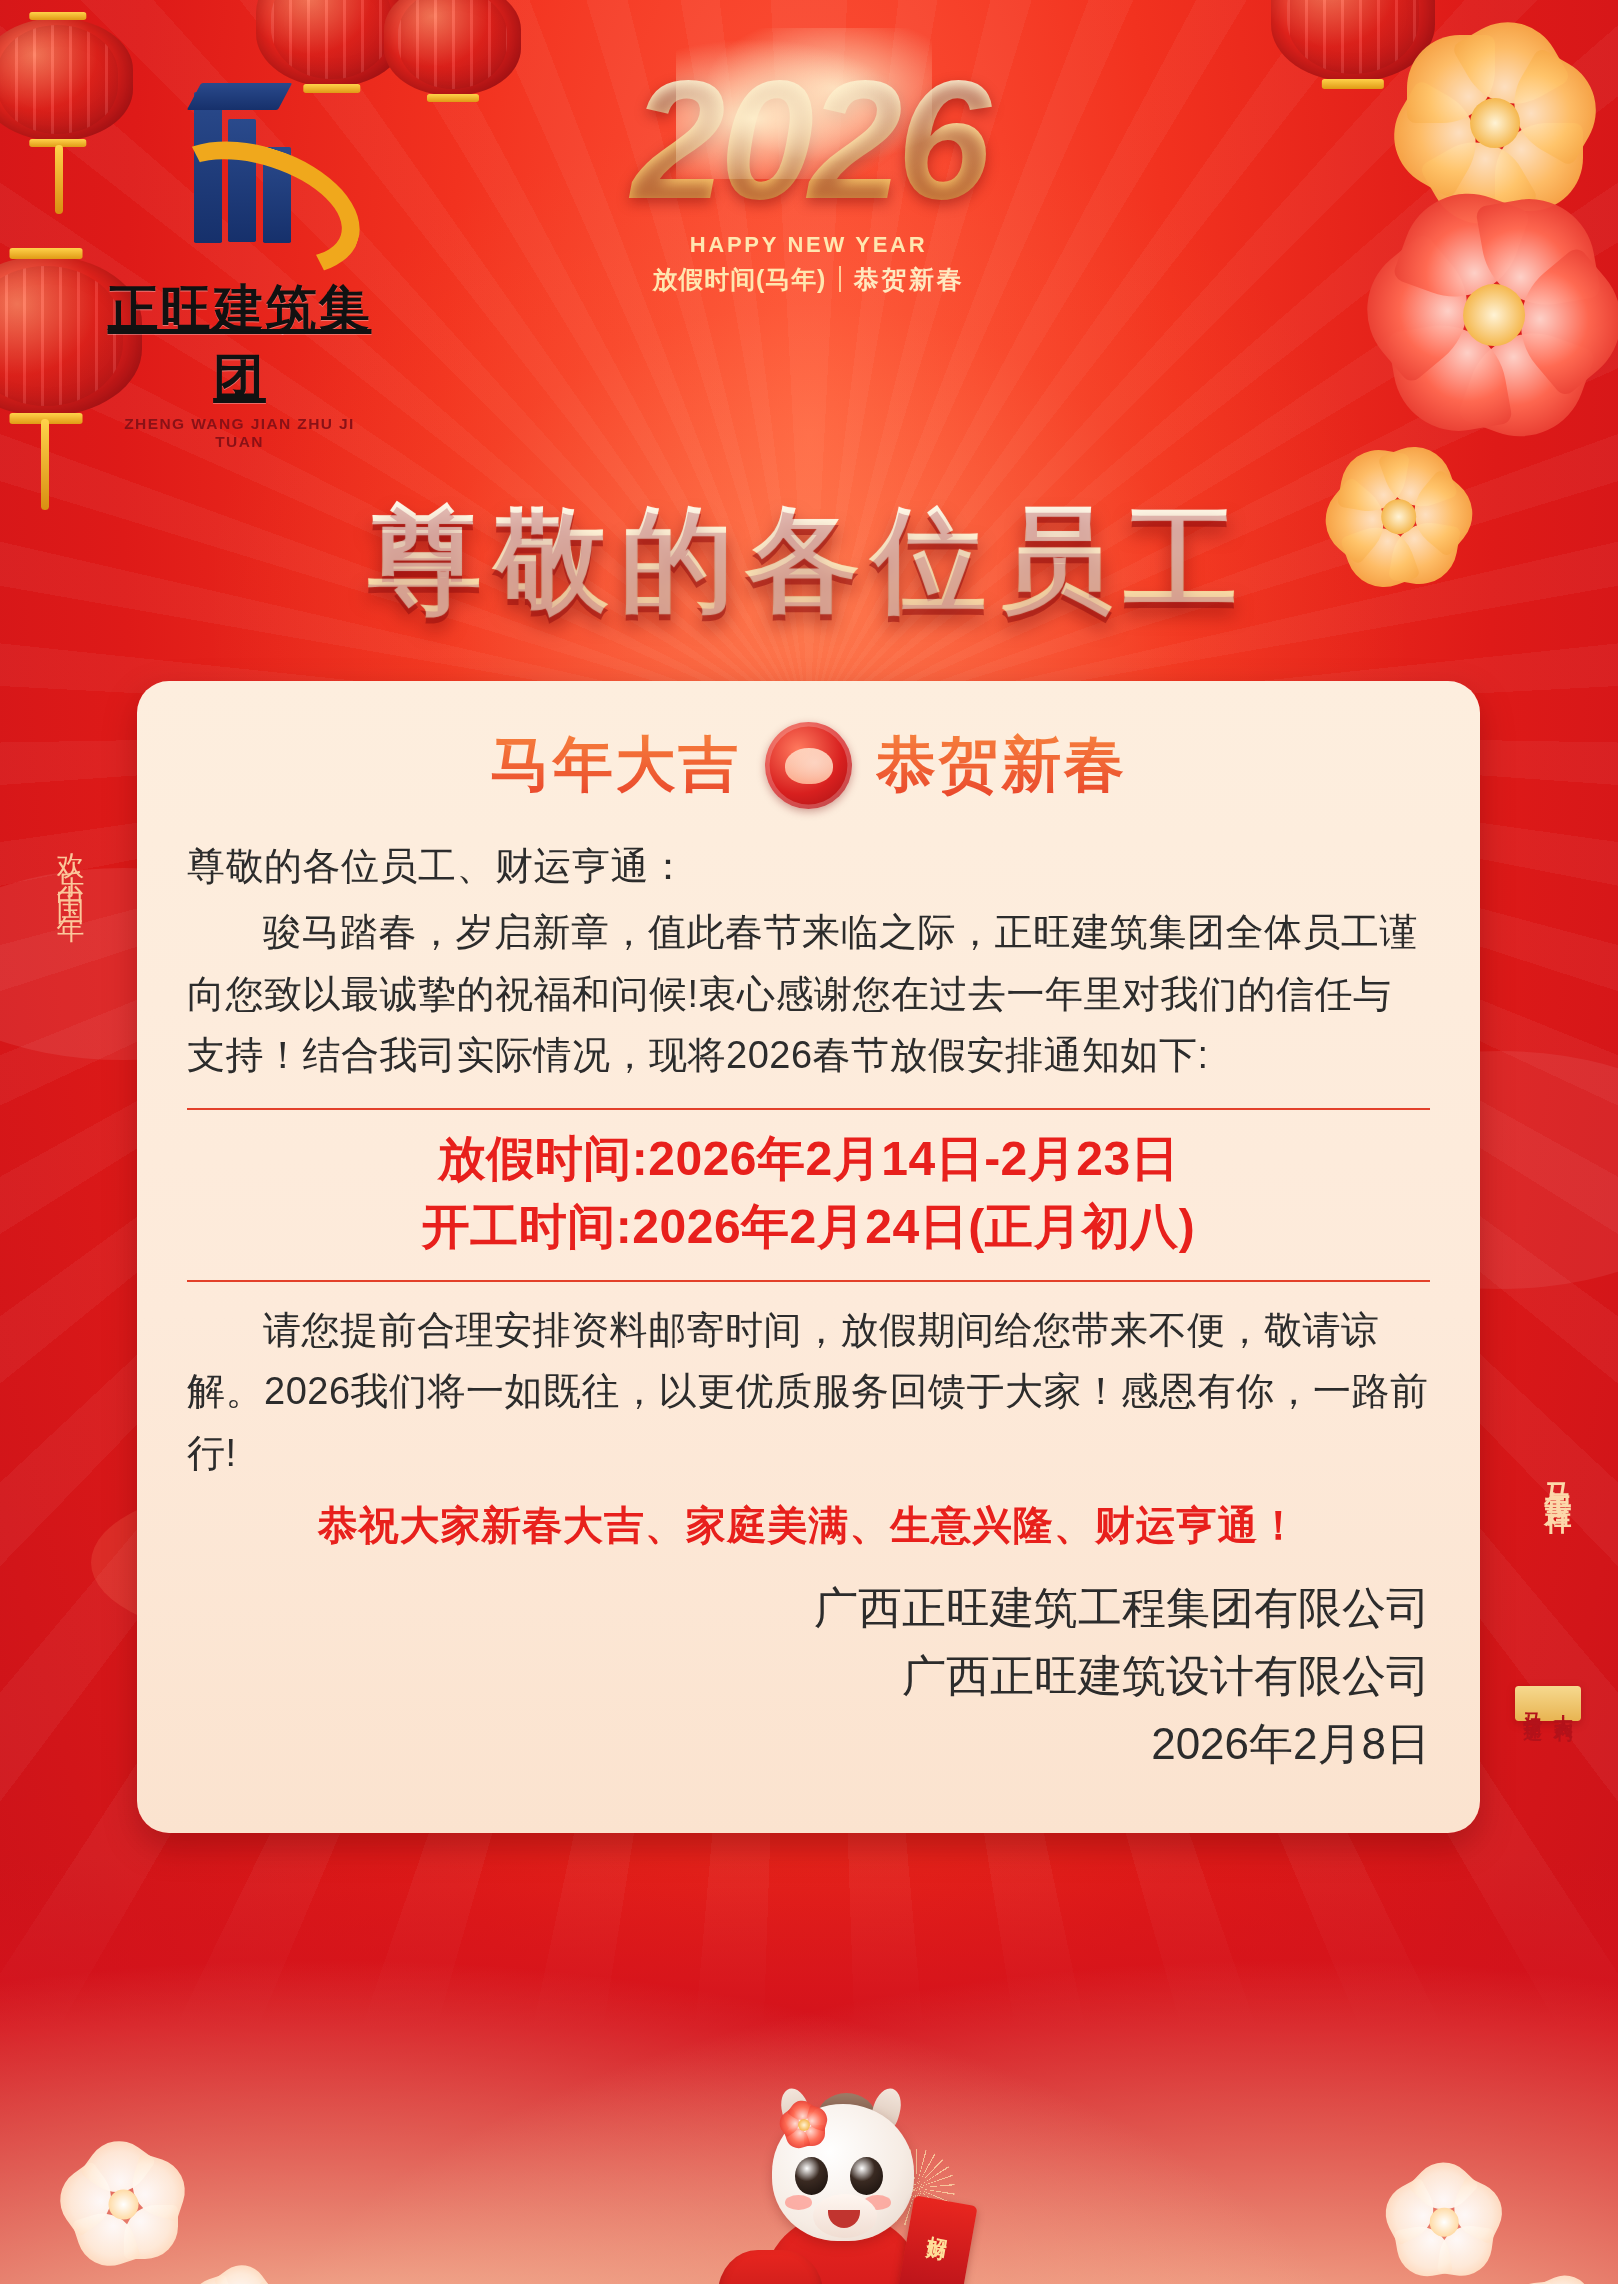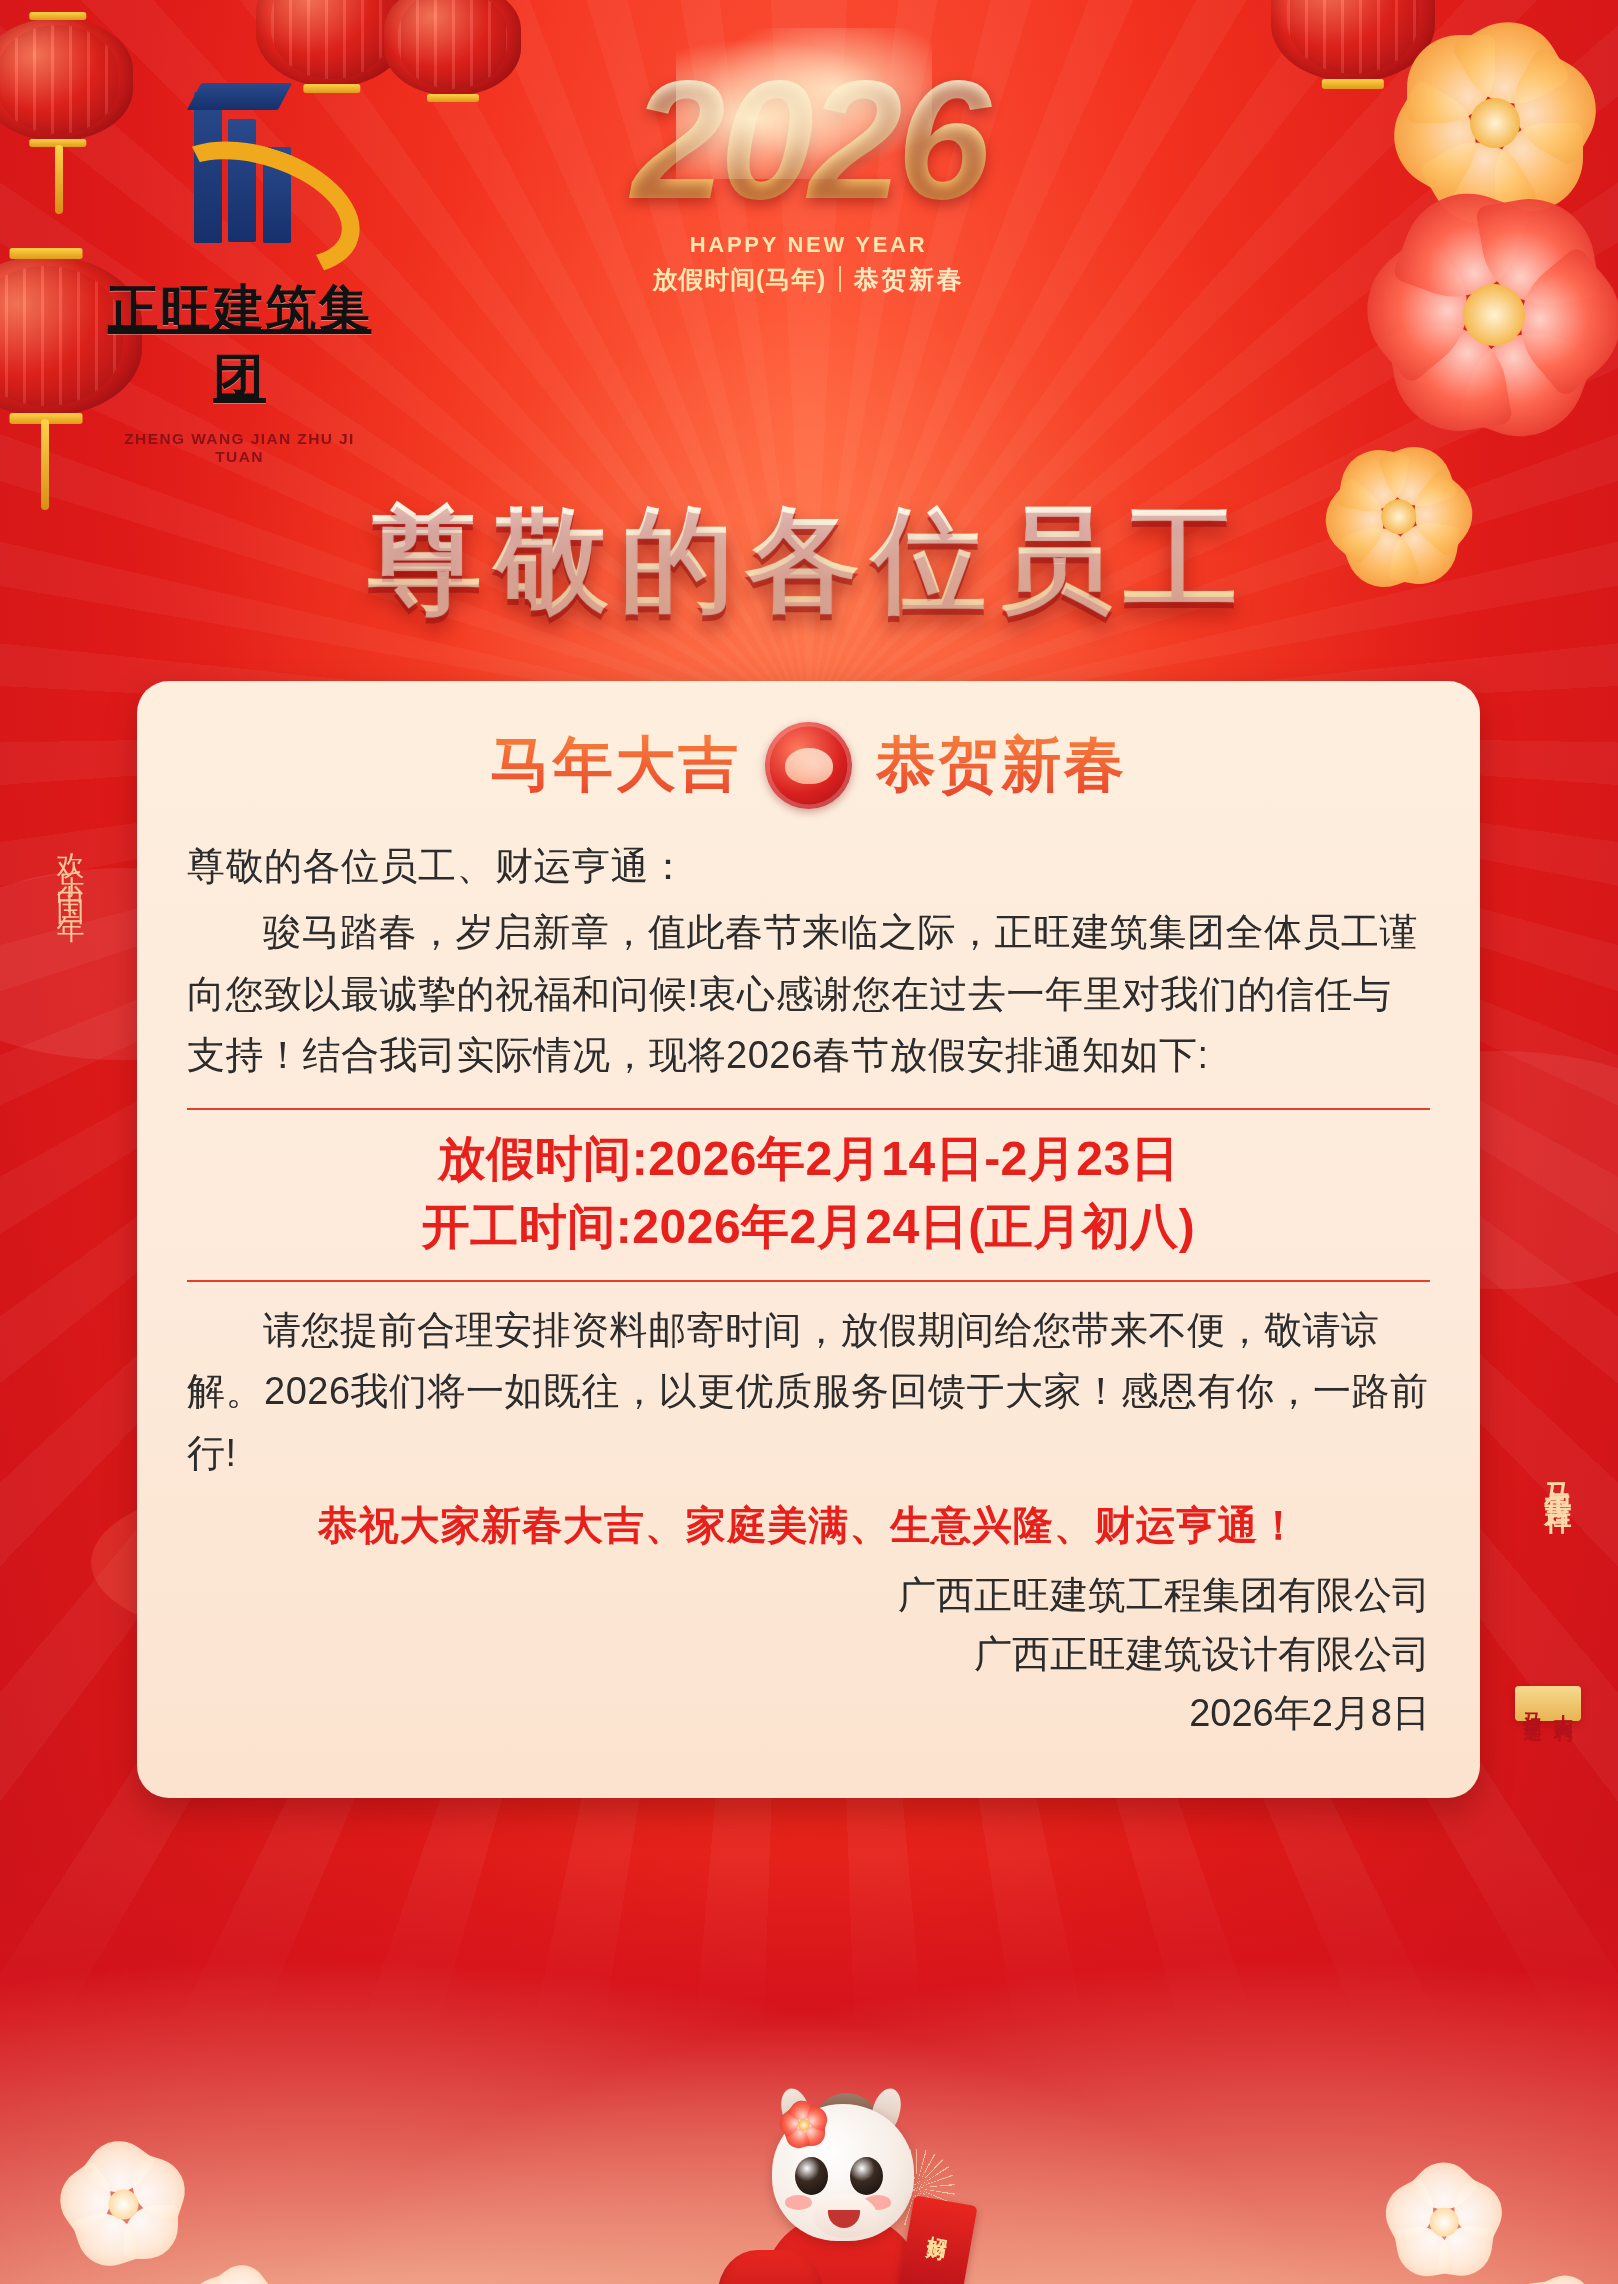"ZHENG WANG JIAN ZHU JI" .logo-pinyin { margin-top: 17px -> 2px }
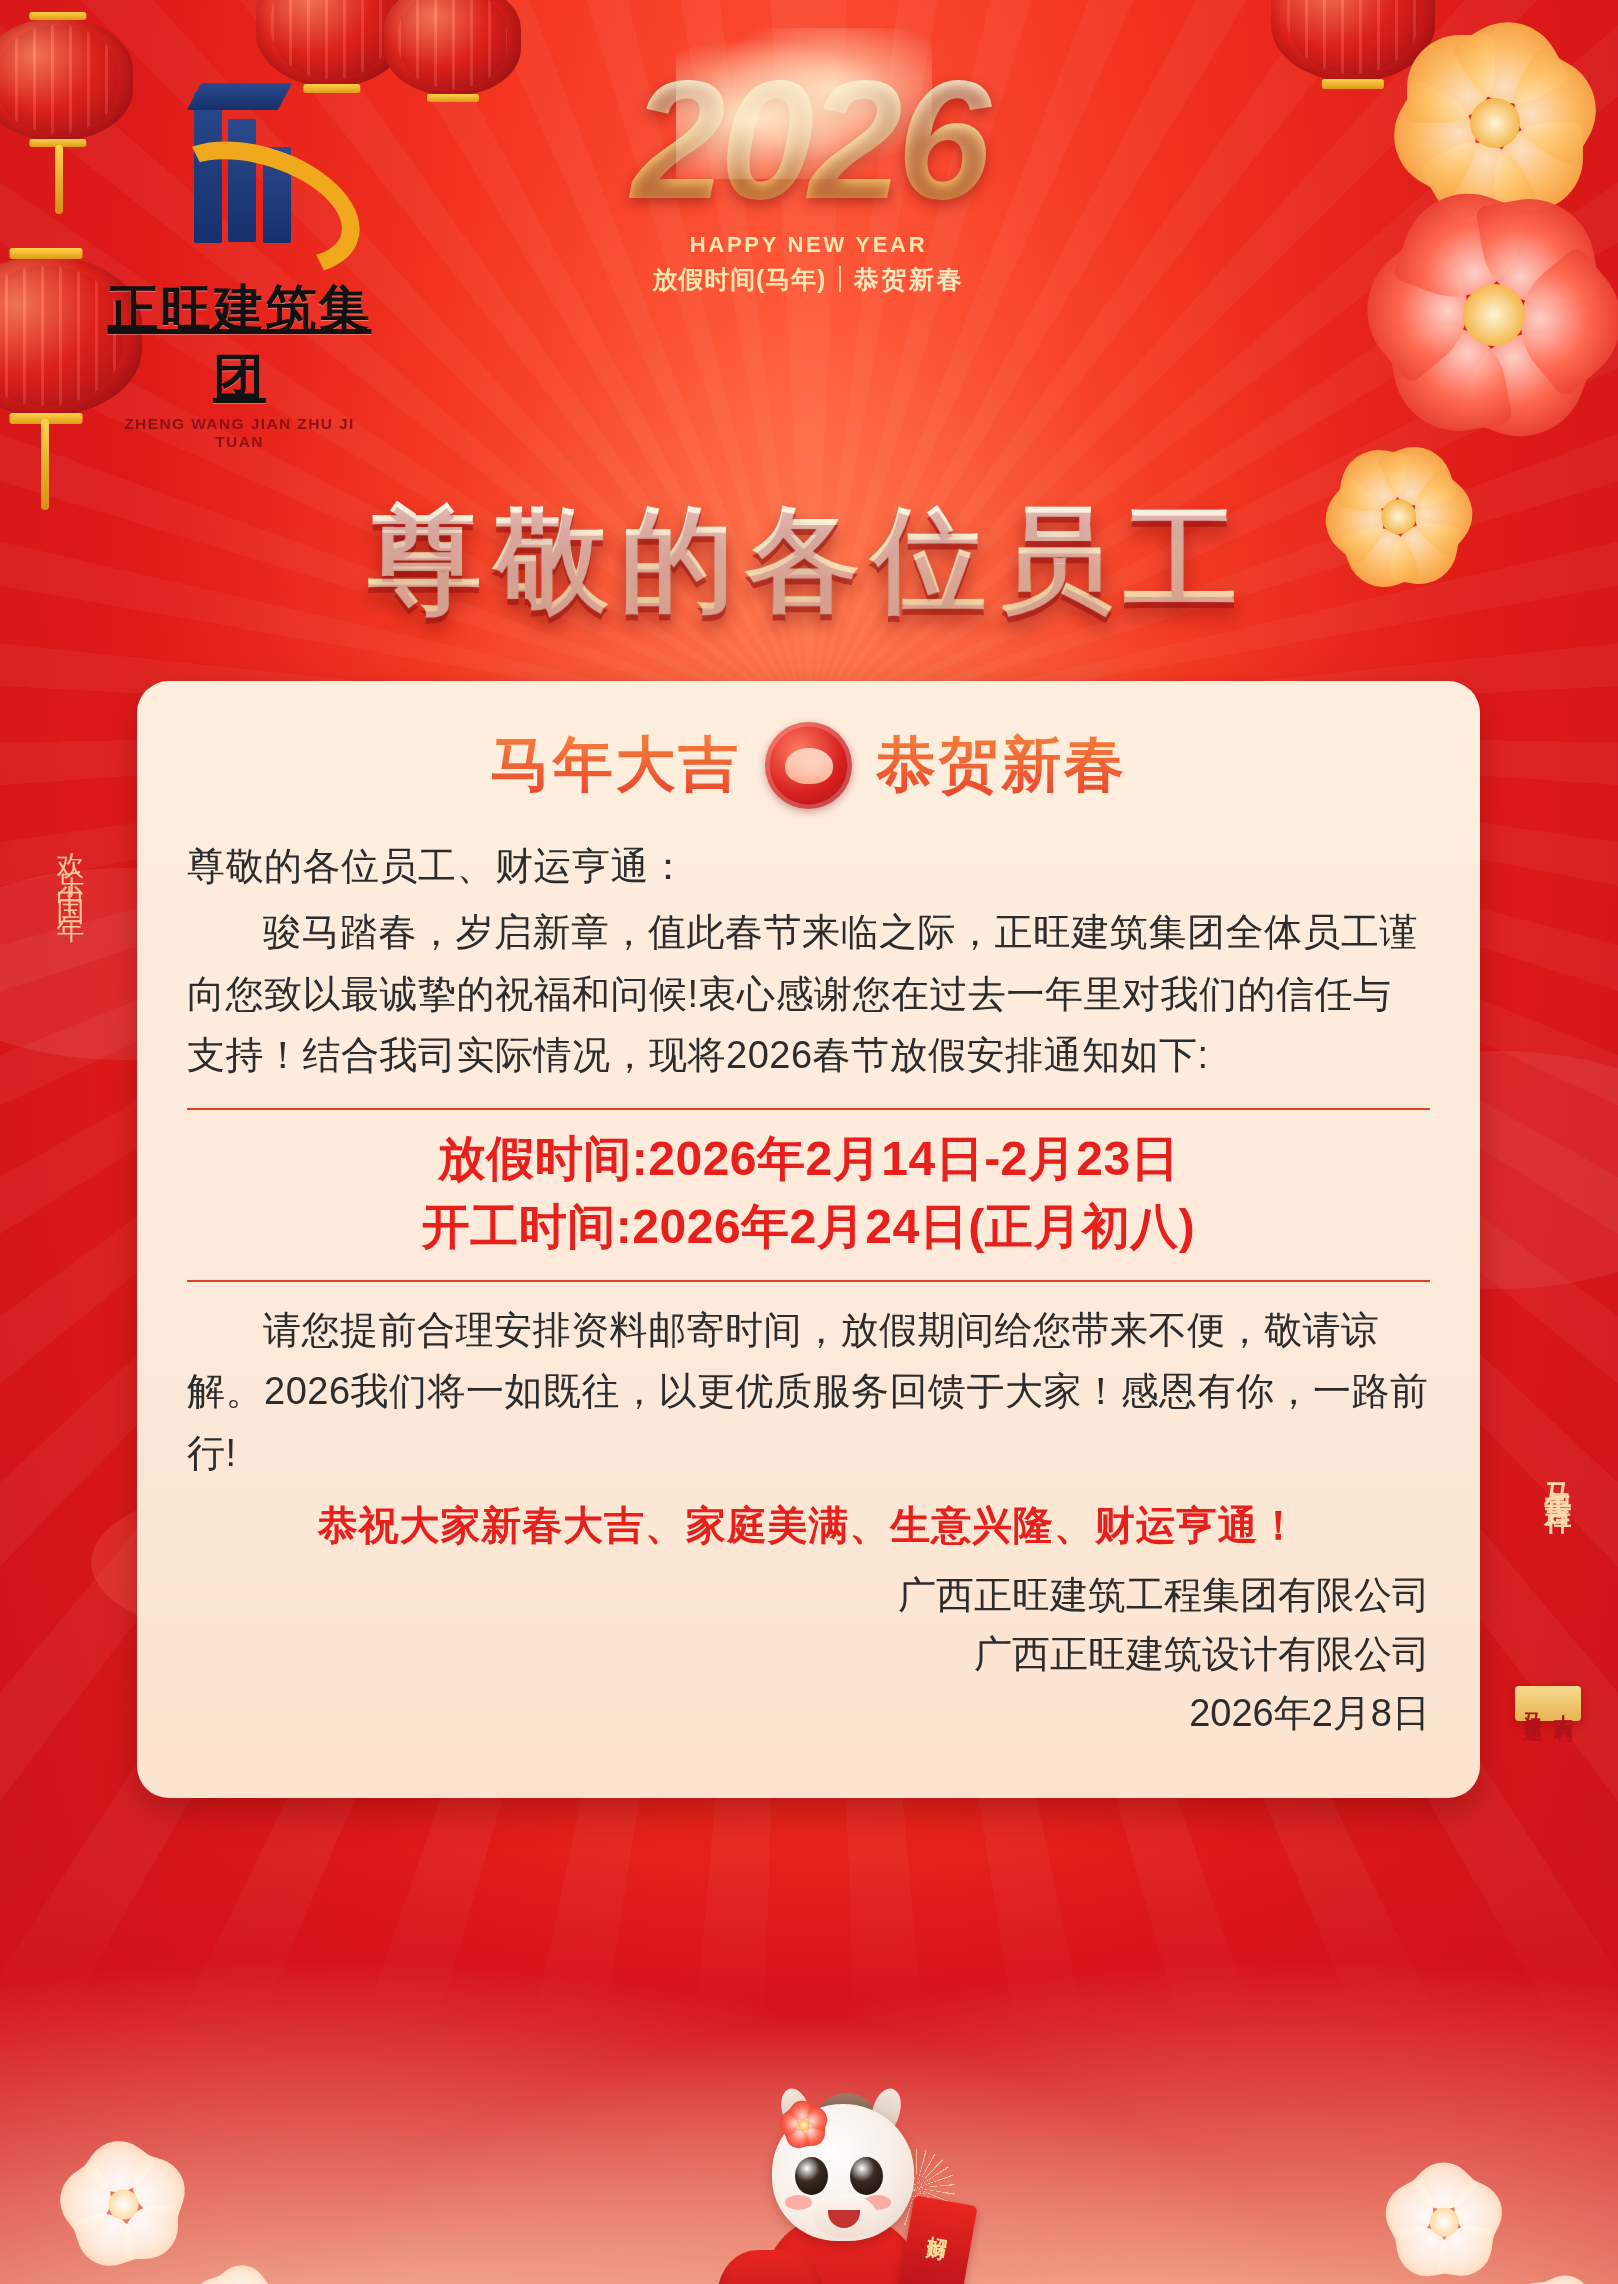"广西正旺建筑工程集团有限公司" .signature { font-size: 38px -> 44px; margin-top: 13px -> 21px }
